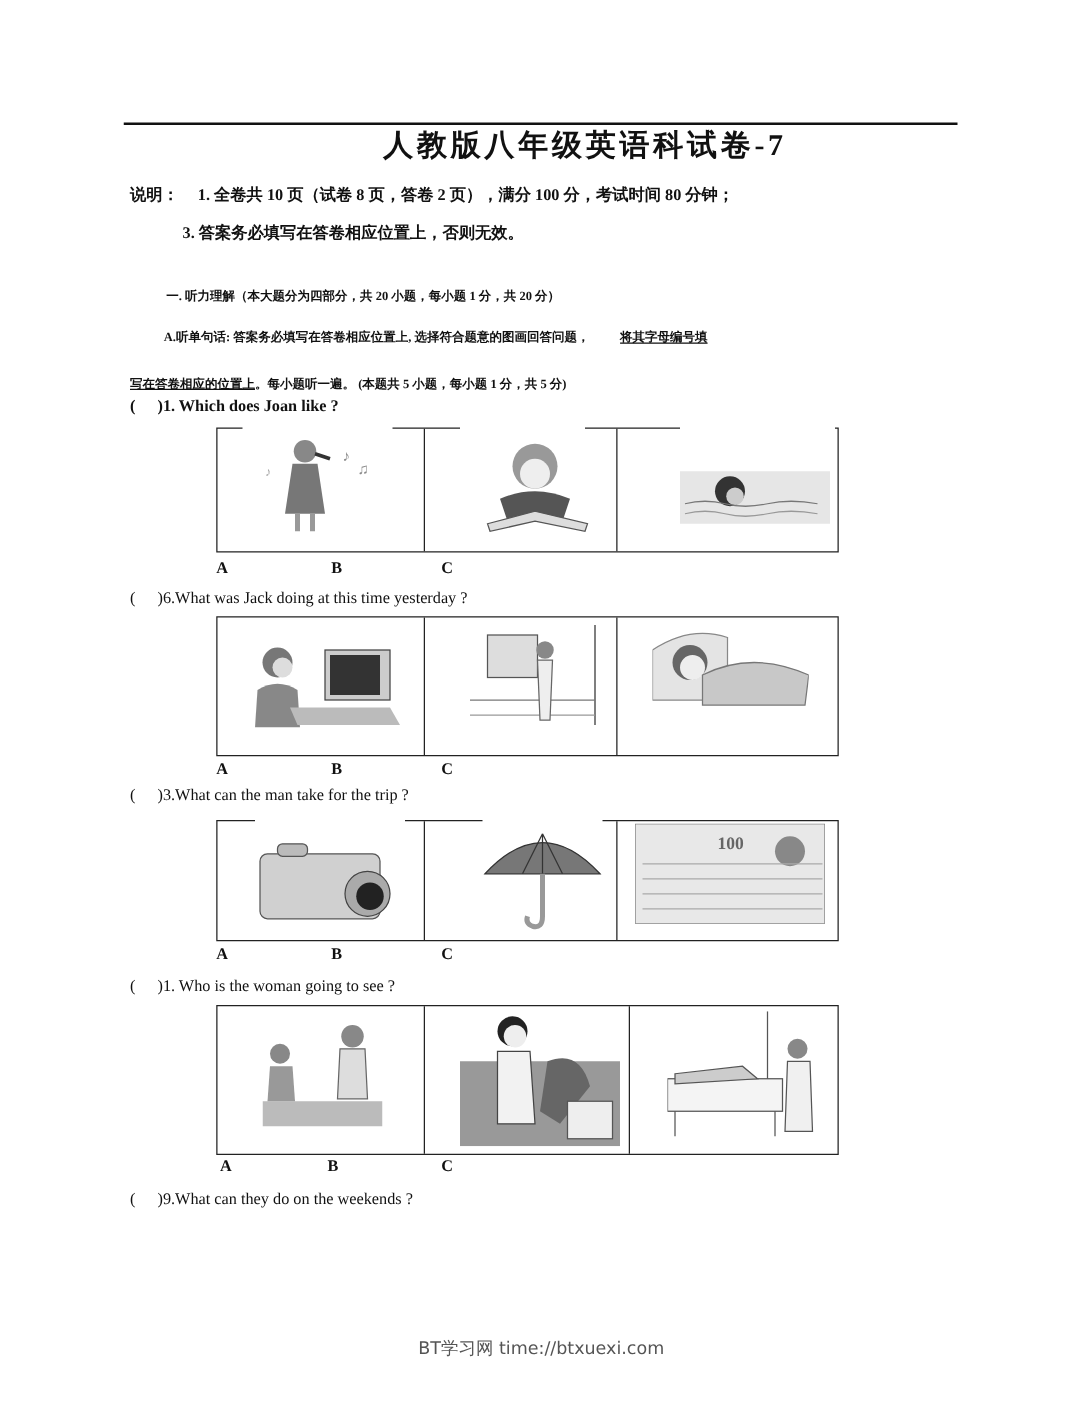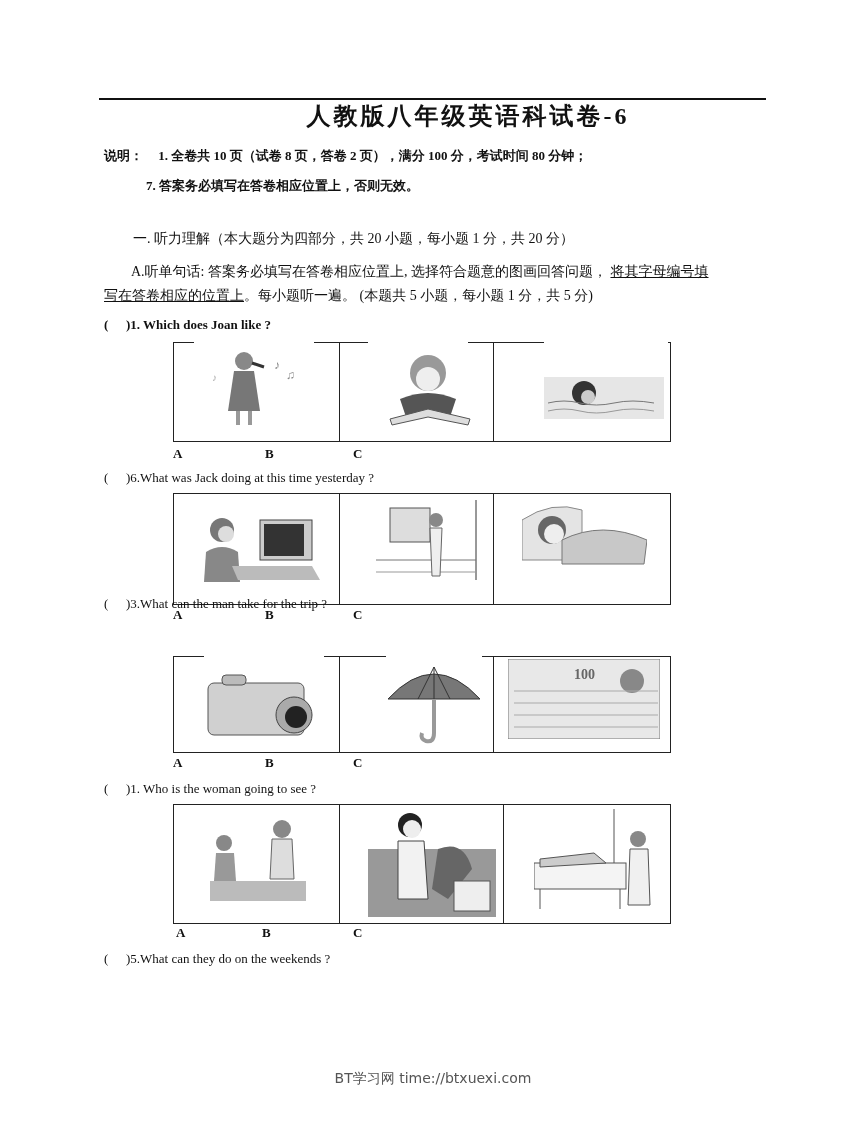"人教版八年级英语科试卷-6" div.abs { text: -6 -> -7 }
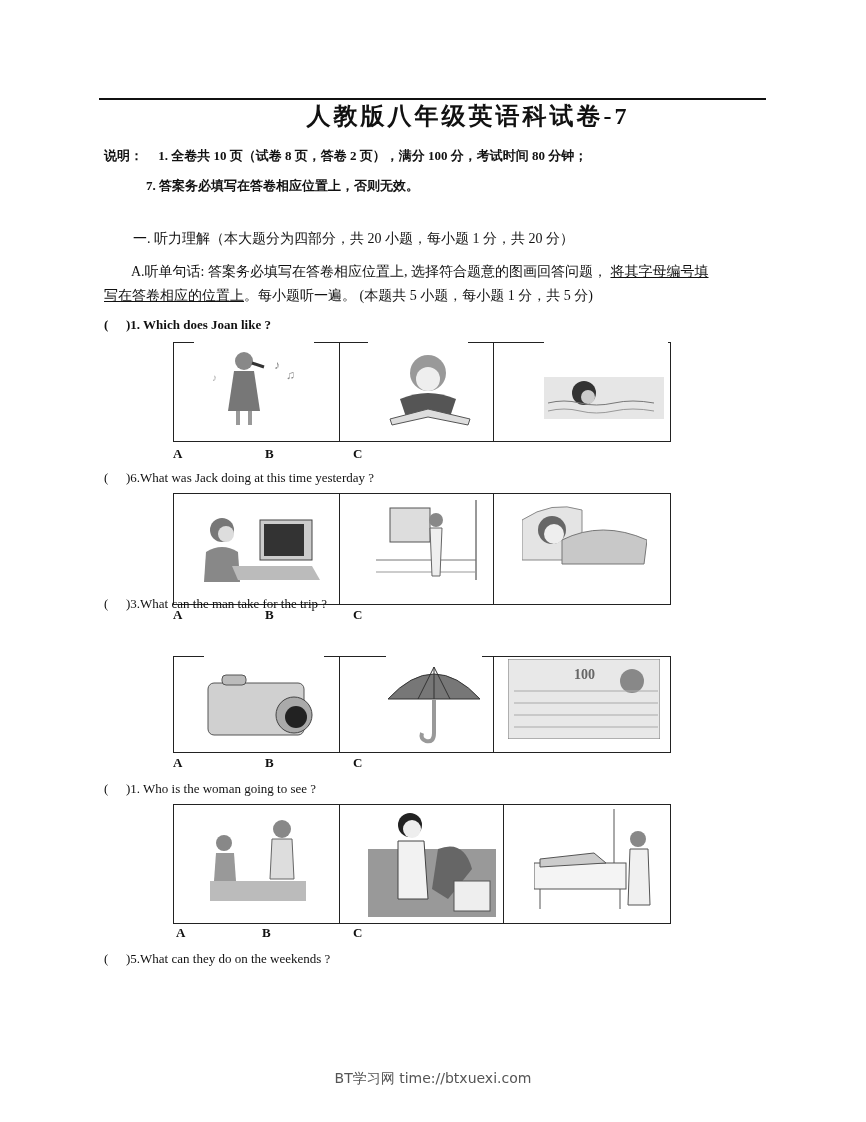"7. 答案务必填写在答卷相应位置上，否则无效。" div.abs { text: 7 -> 3 }
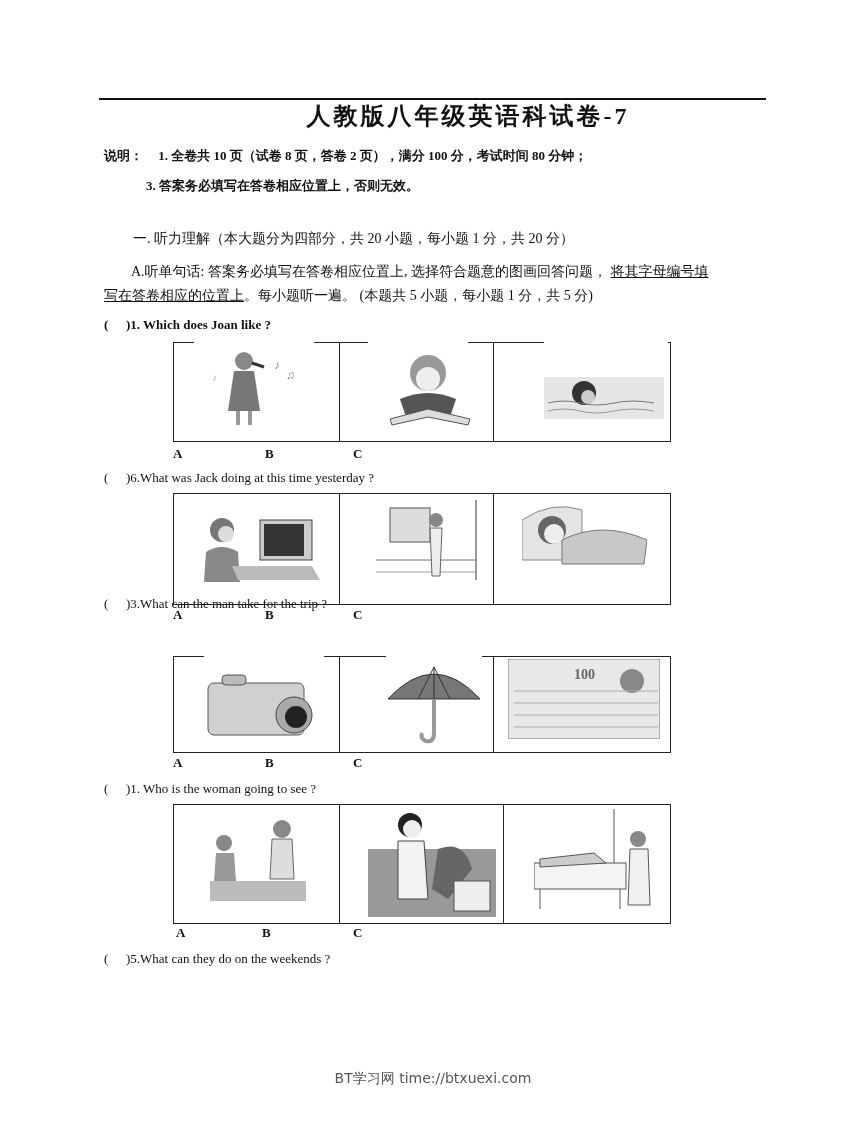"一. 听力理解（本大题分为四部分，共 20 小题，每小题 1" .sec { font-size: 14px -> 10px; font-weight: normal -> bold }
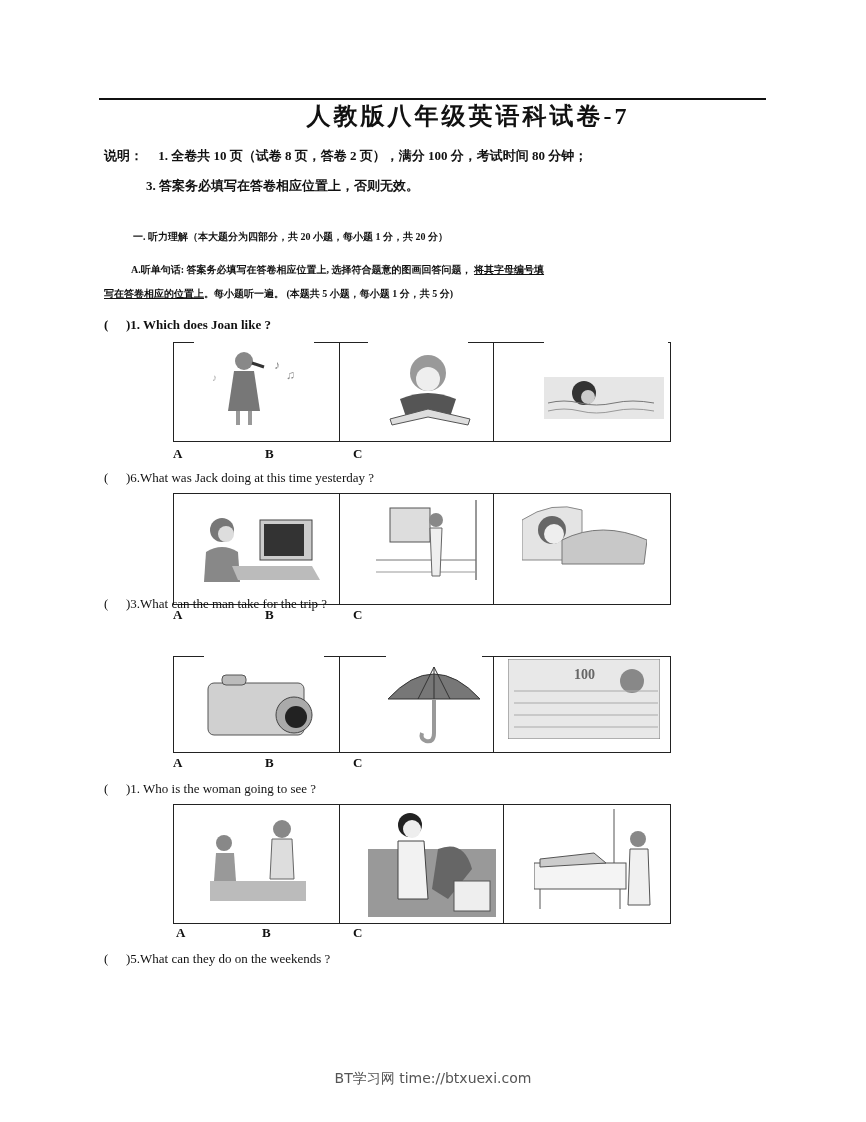"将其字母编号填" span.u { margin-left: 0 -> 22px }
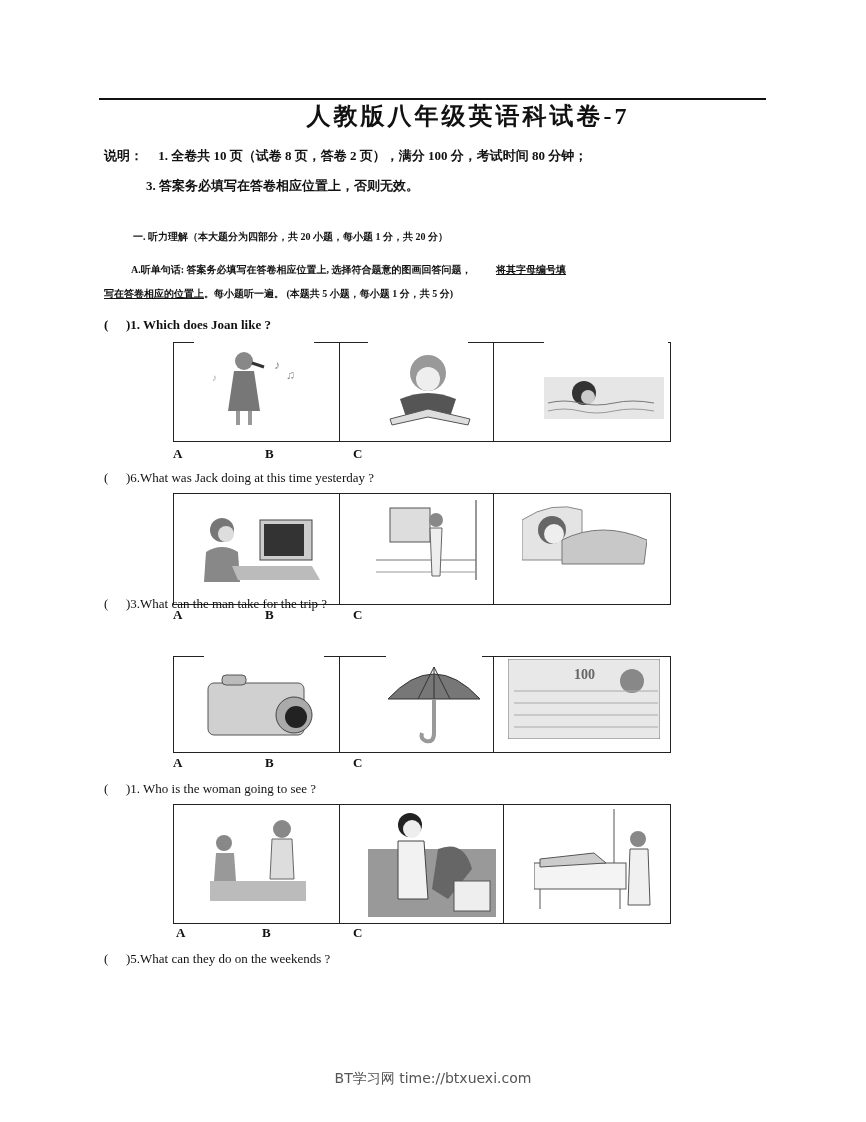"写在答卷相应的位置上。每小题听一遍。 (本题共 5 小题，每小题 1" div.abs { top: 287px -> 300px }
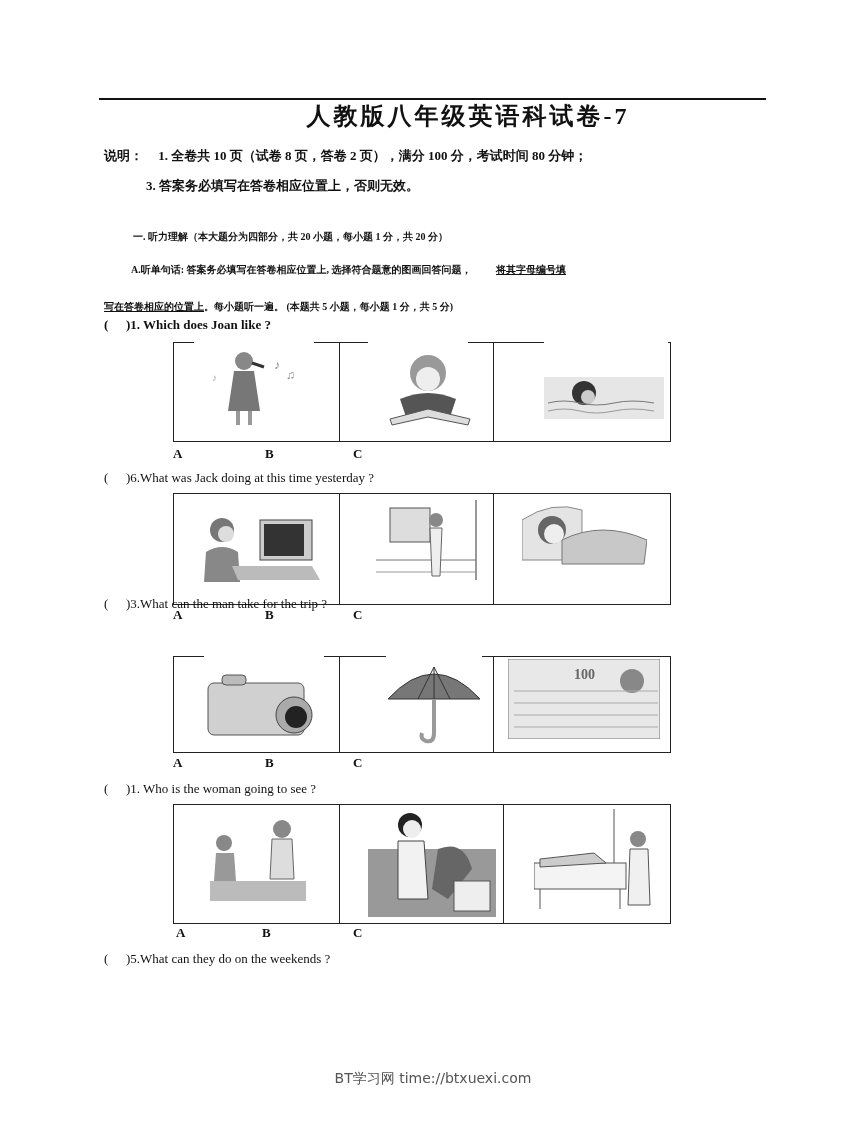"( )3.What can the man" div.abs { top: 596px -> 628px }
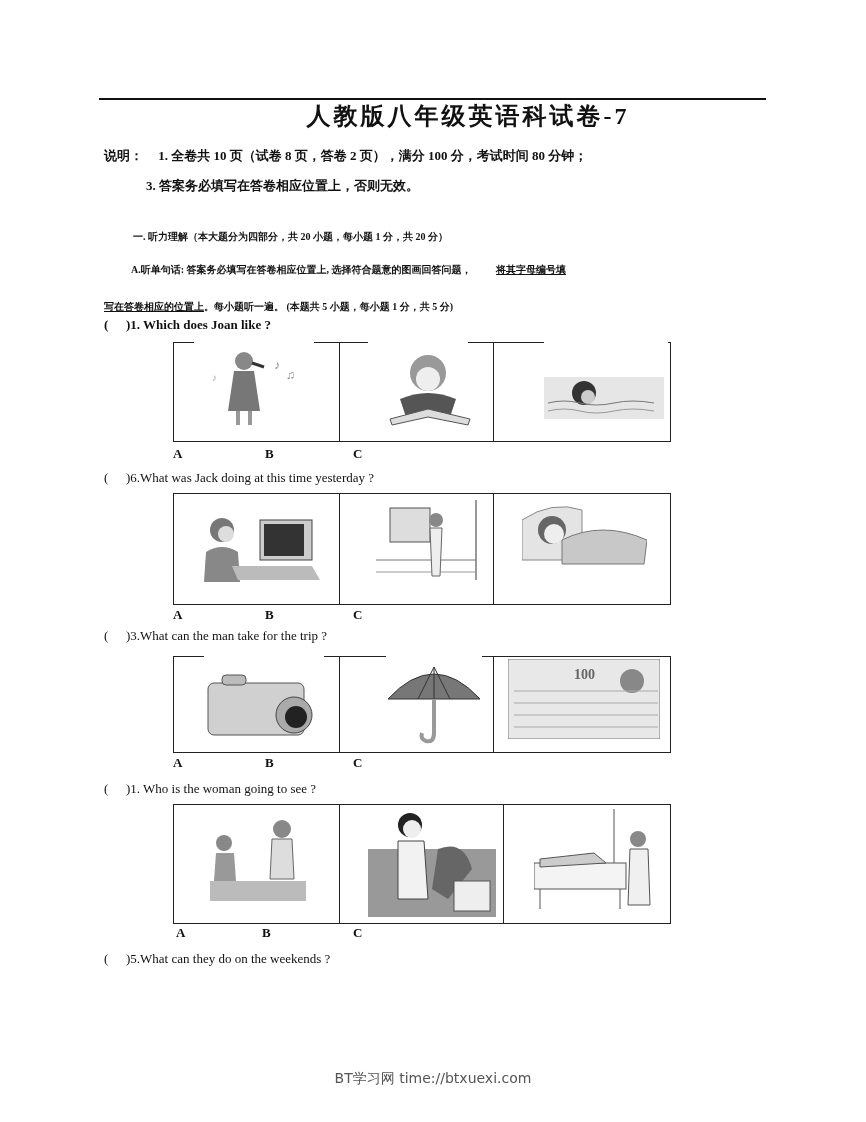")5.What can they do on" span { text: 5.What -> 9.What }
